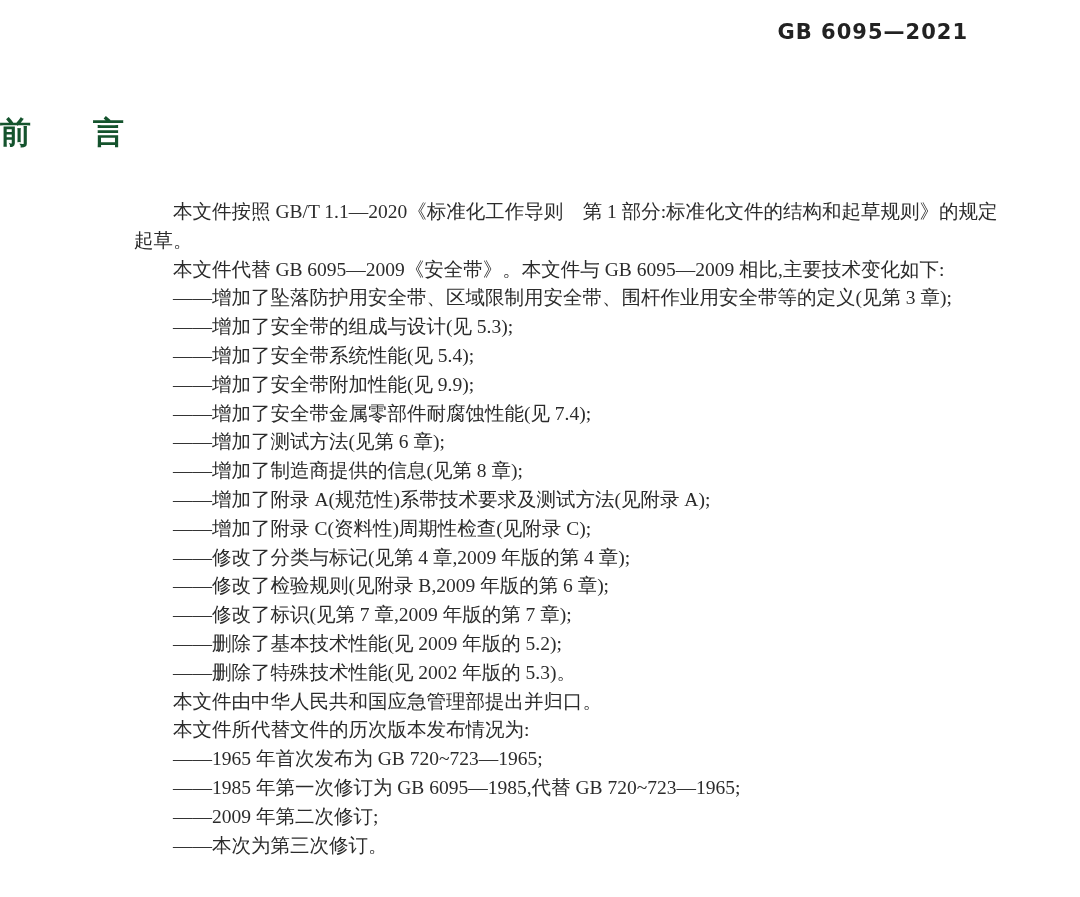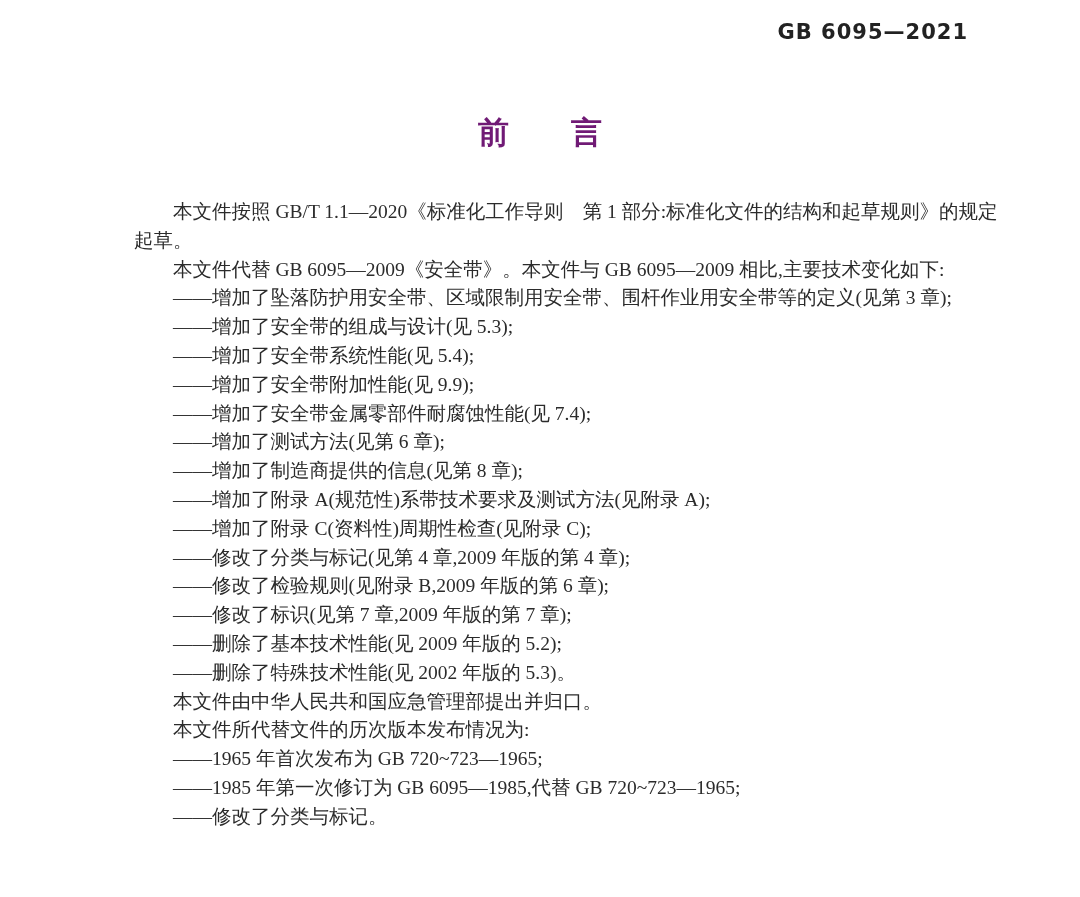"前 言" .title { color: #701a75 -> #14532d; text-align: center -> none }
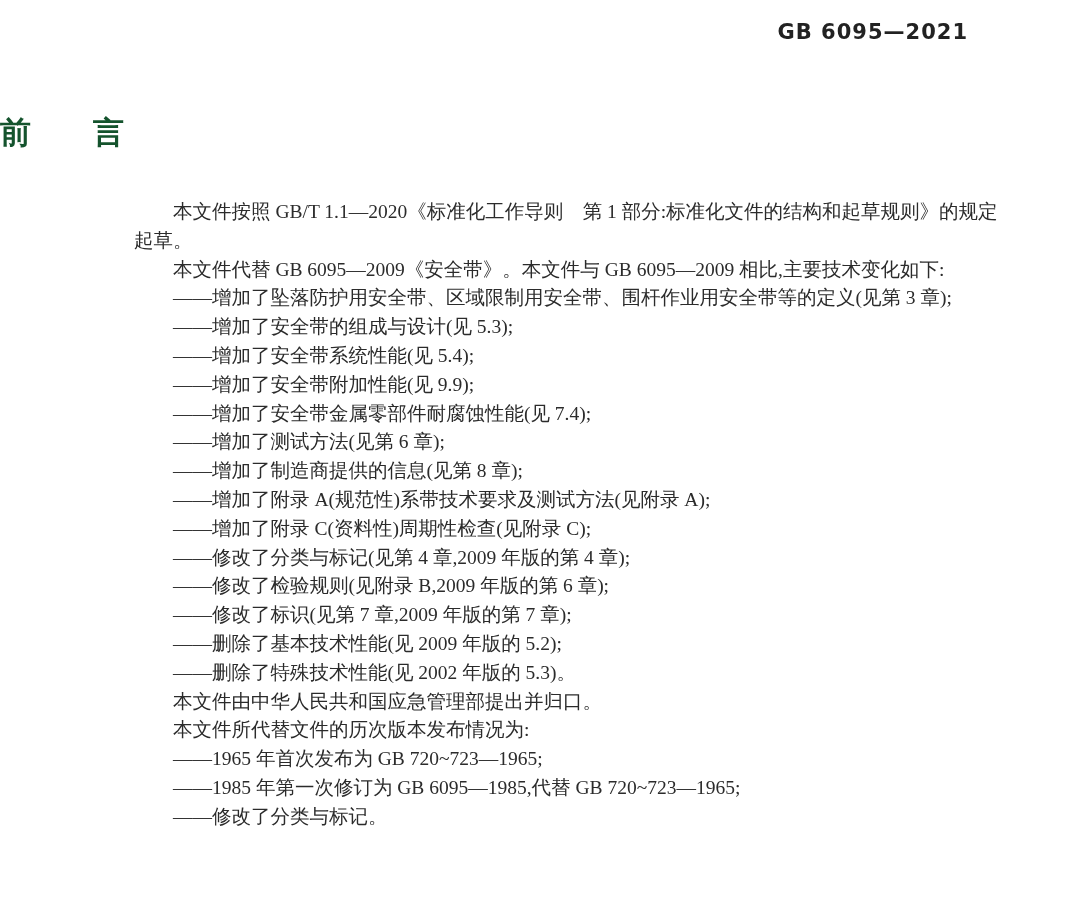"——2009 年第二次修订;" div.line { html: none -> <div>——2009 年第二次修订;</div> }
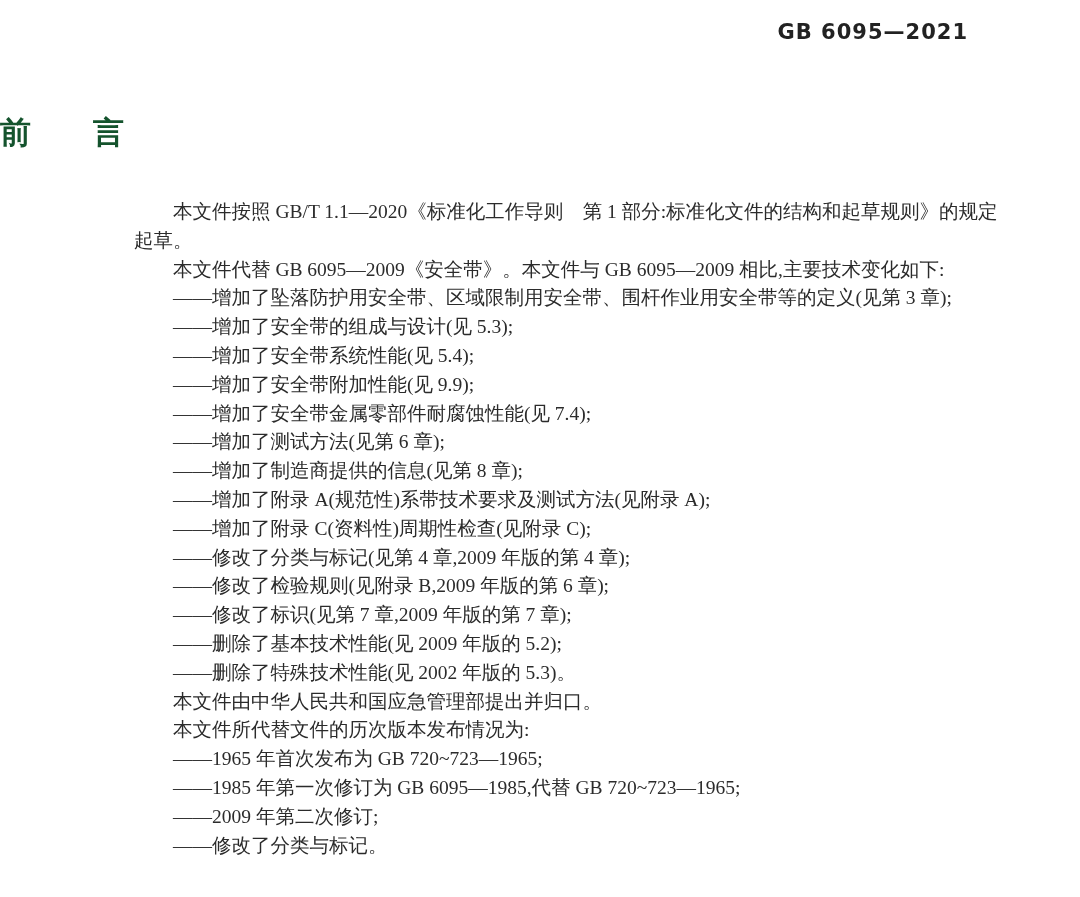"——修改了分类与标记。" div.line { text: 修改了分类与标记 -> 本次为第三次修订 }
